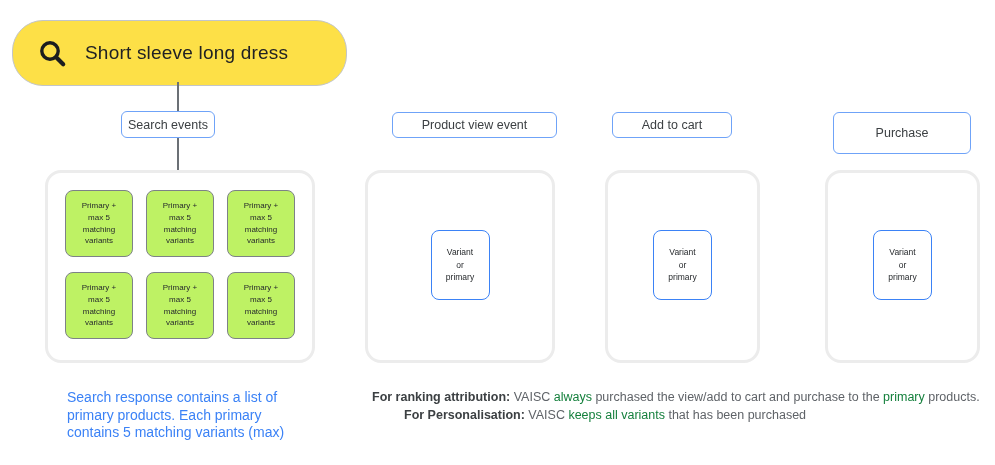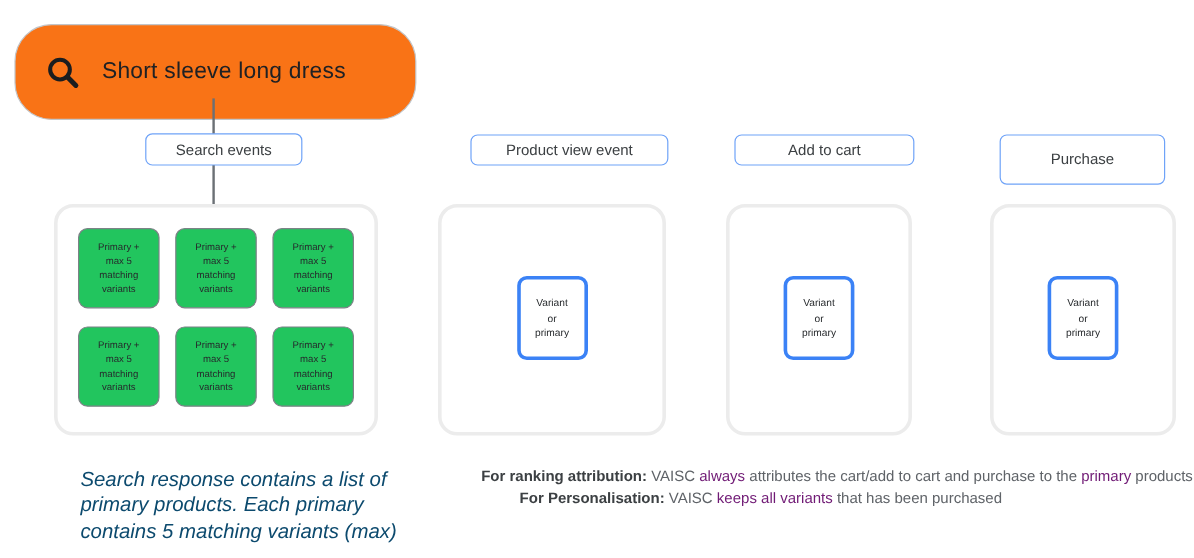"Short sleeve long dress" .search-pill { background: #f97316 -> #fde047; height: 80px -> 66px }
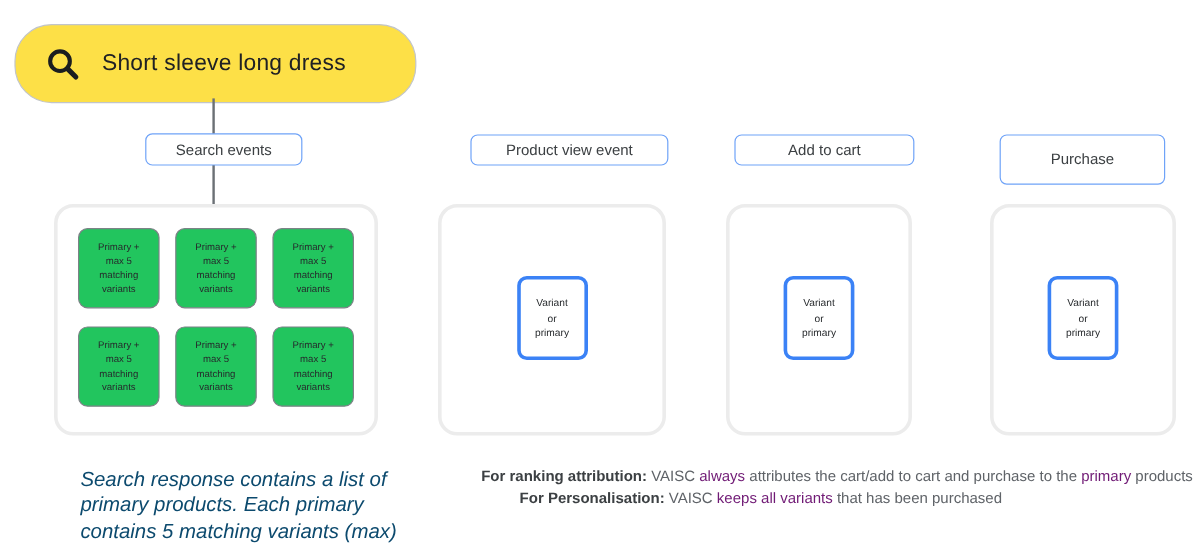"Search events" .chip.c1 { width: 131px -> 94px }
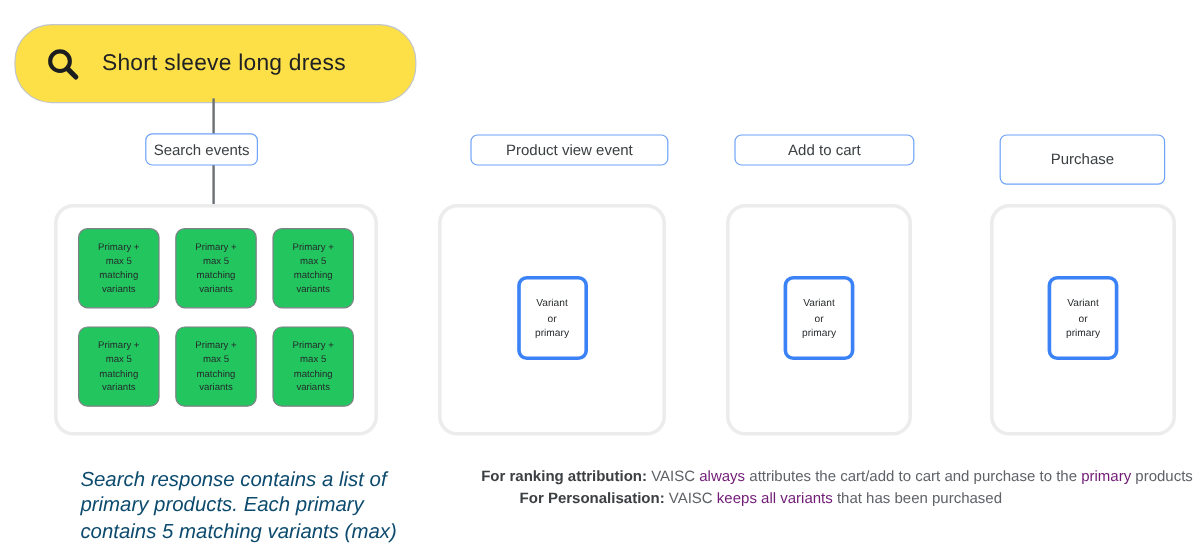"Add to cart" .chip.c3 { width: 150px -> 120px }
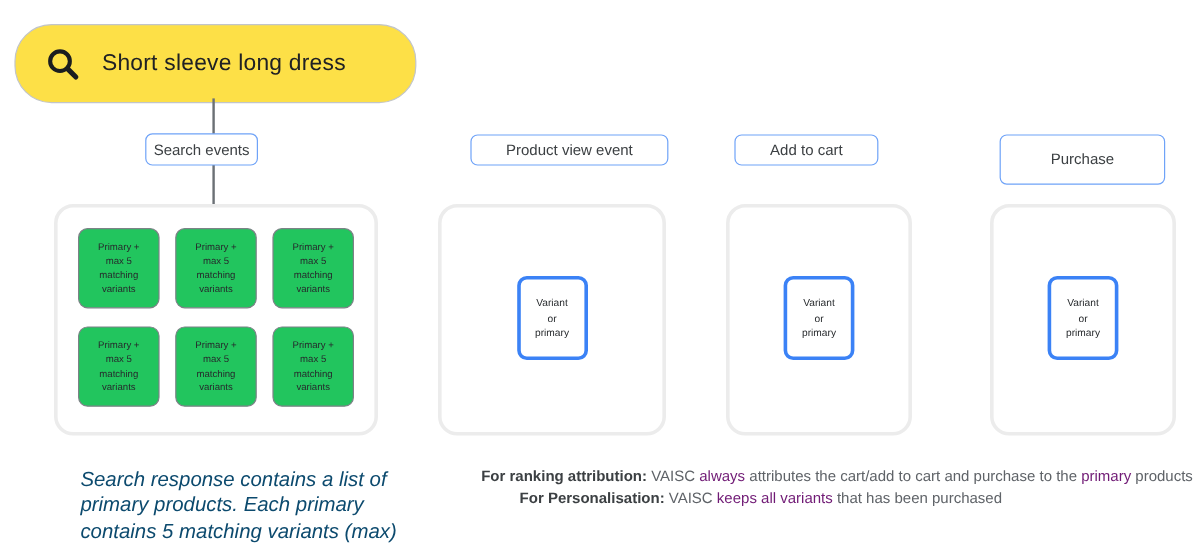"Primary +" .p-card { background: #22c55e -> #bef264 }
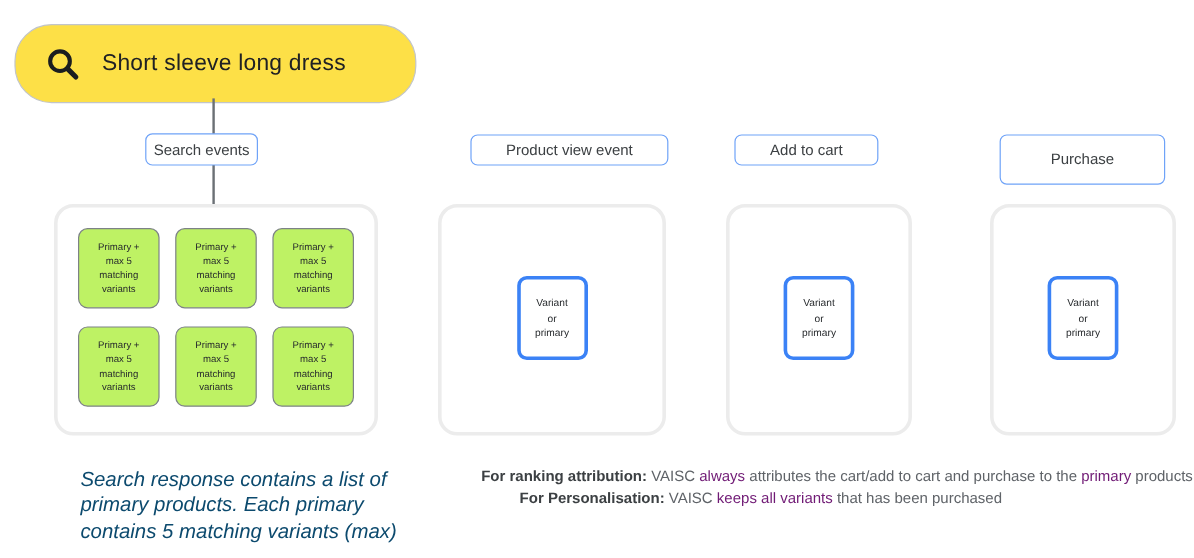"Variant" .v-card { border: 3px solid #3b82f6 -> 1px solid #3b82f6 }
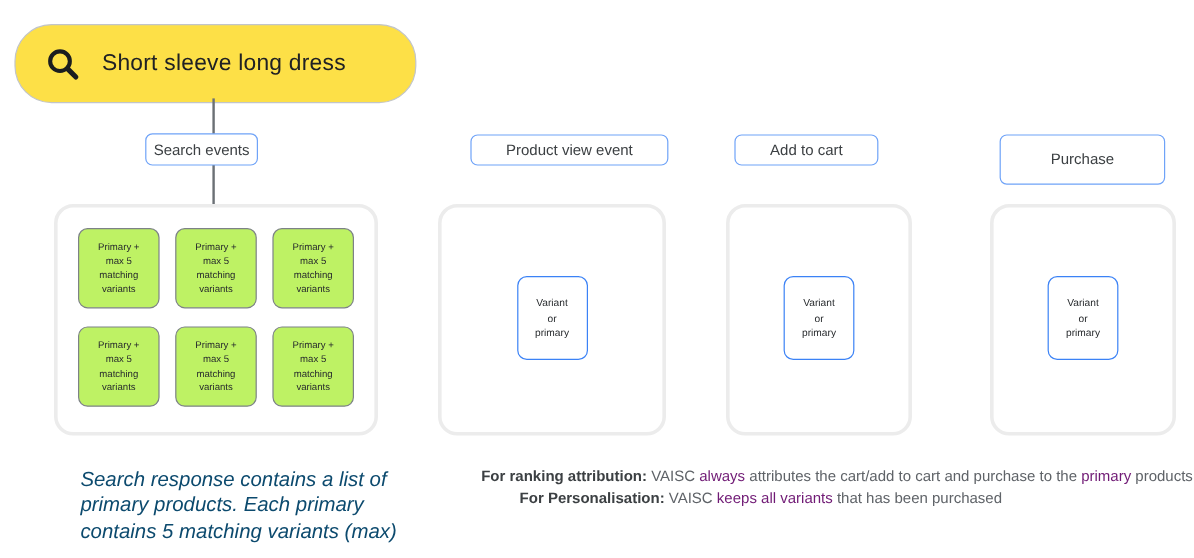"Search response contains a list" .note-left { color: #0c4a6e -> #3b82f6; font-size: 17px -> 14px; font-style: italic -> none }
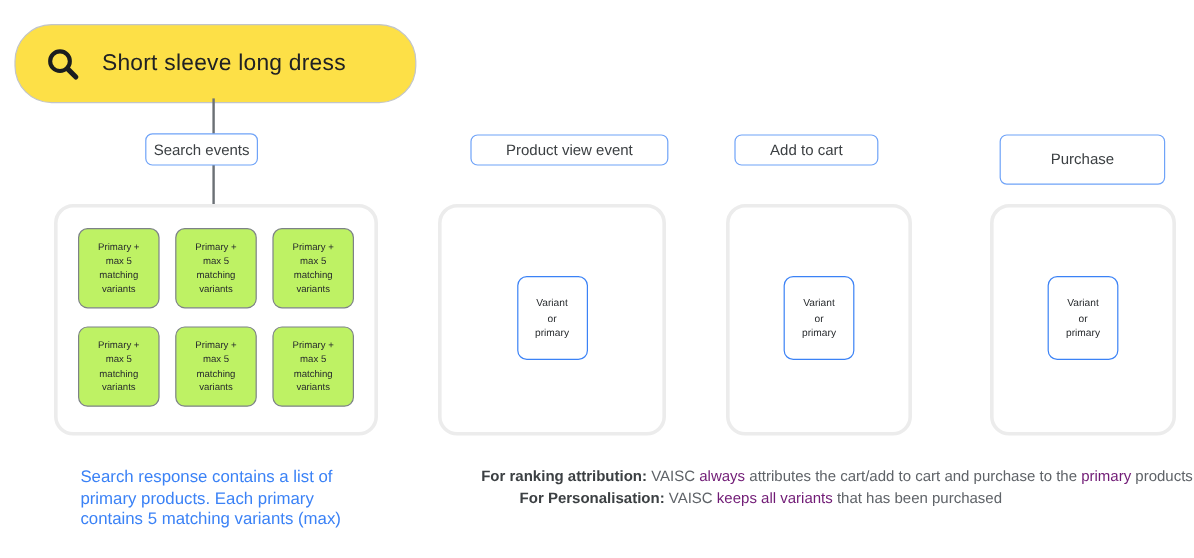"For ranking attribution:" .note-line .b { margin-left: 29px -> none }
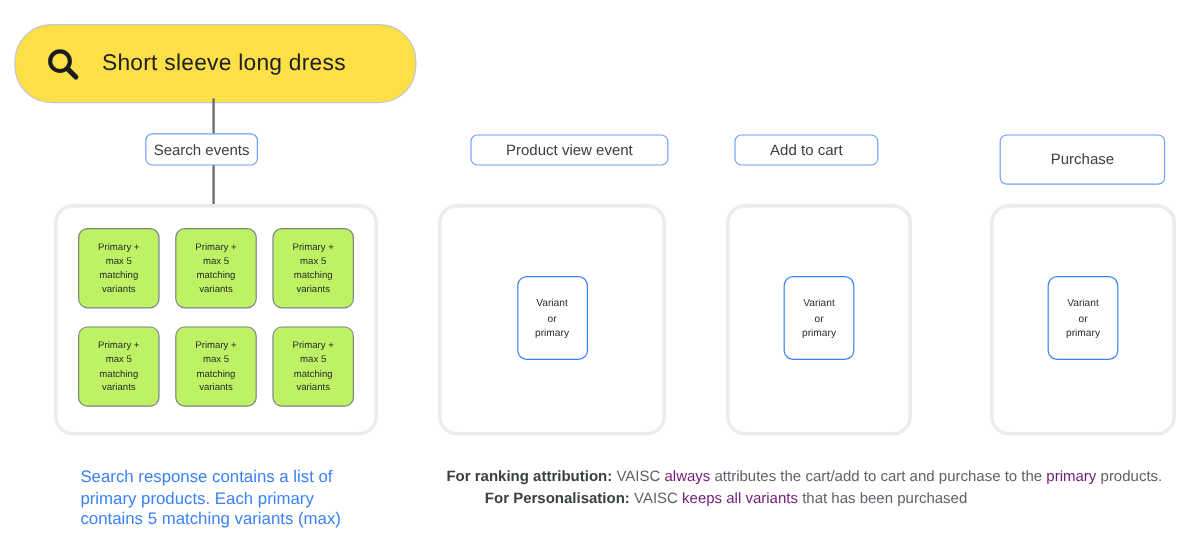"always" .note-line .r { color: #701a75 -> #15803d }
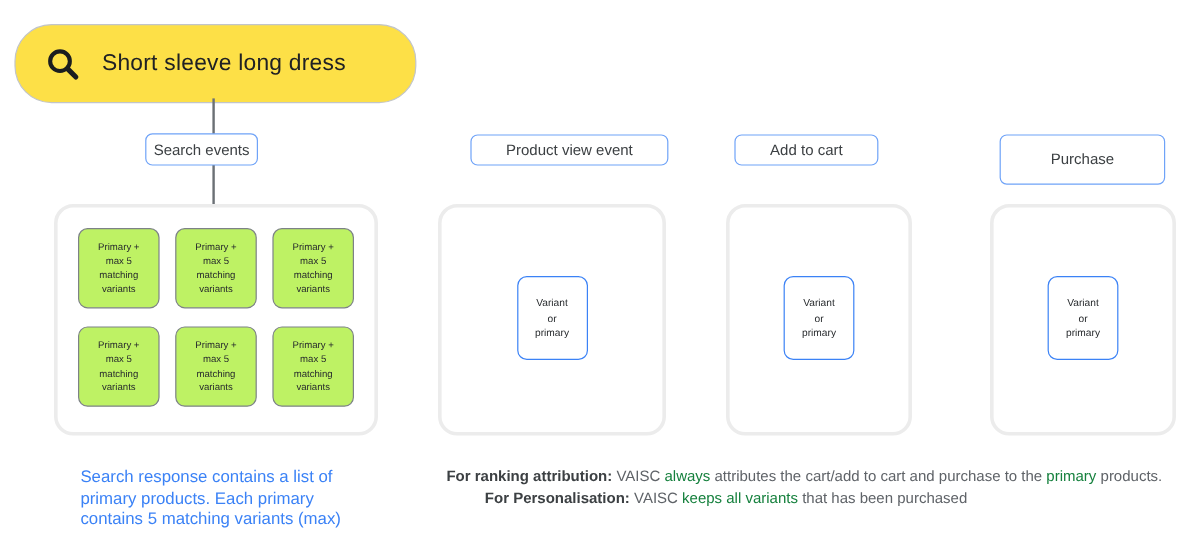"attributes the cart/add to cart" span { text: attributes the cart/add -> purchased the view/add }
